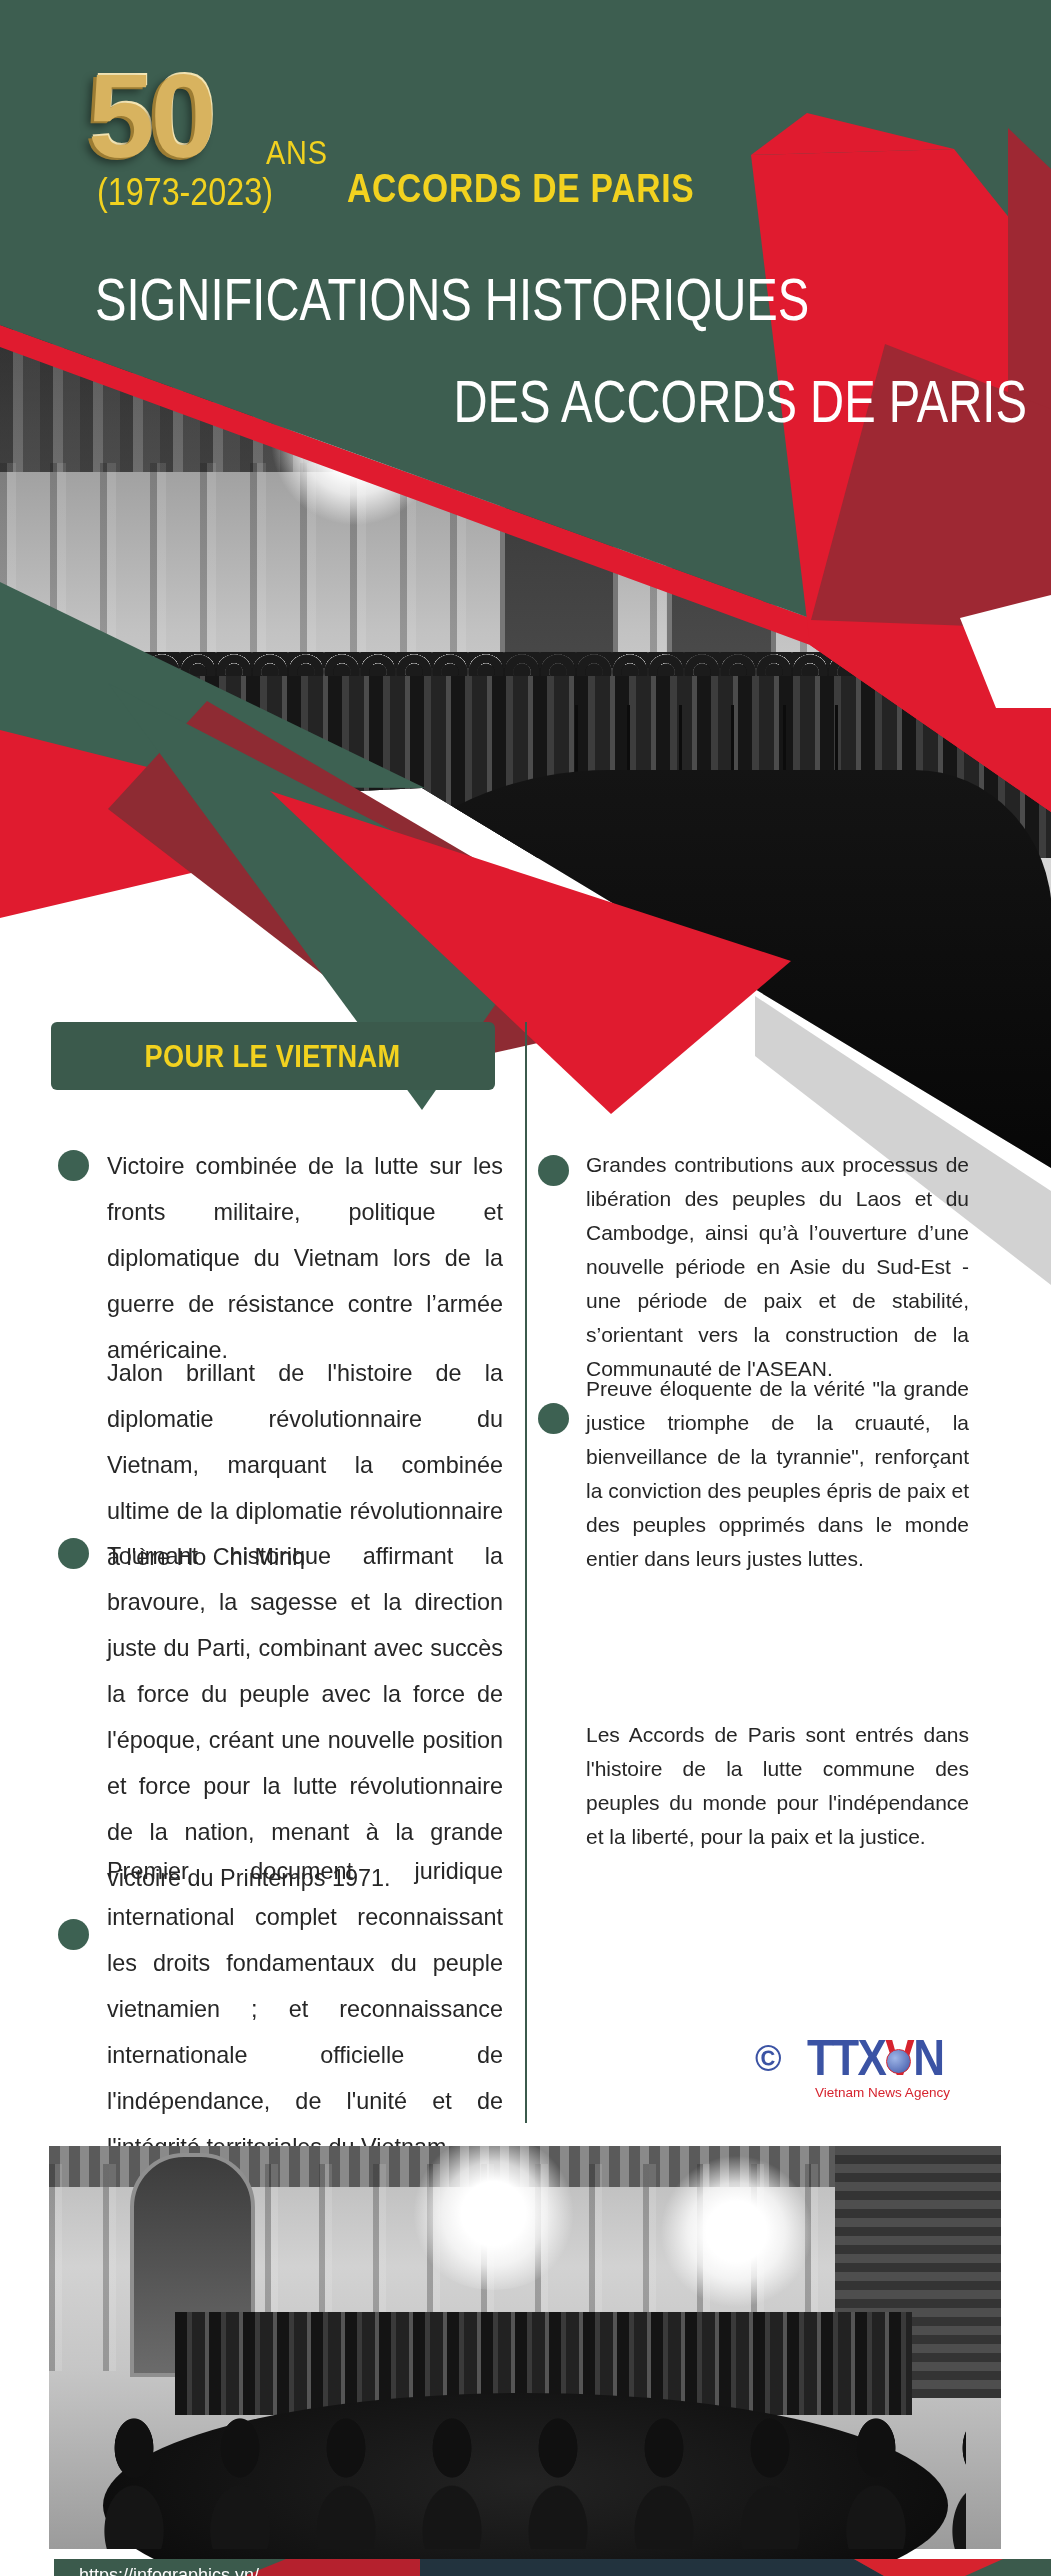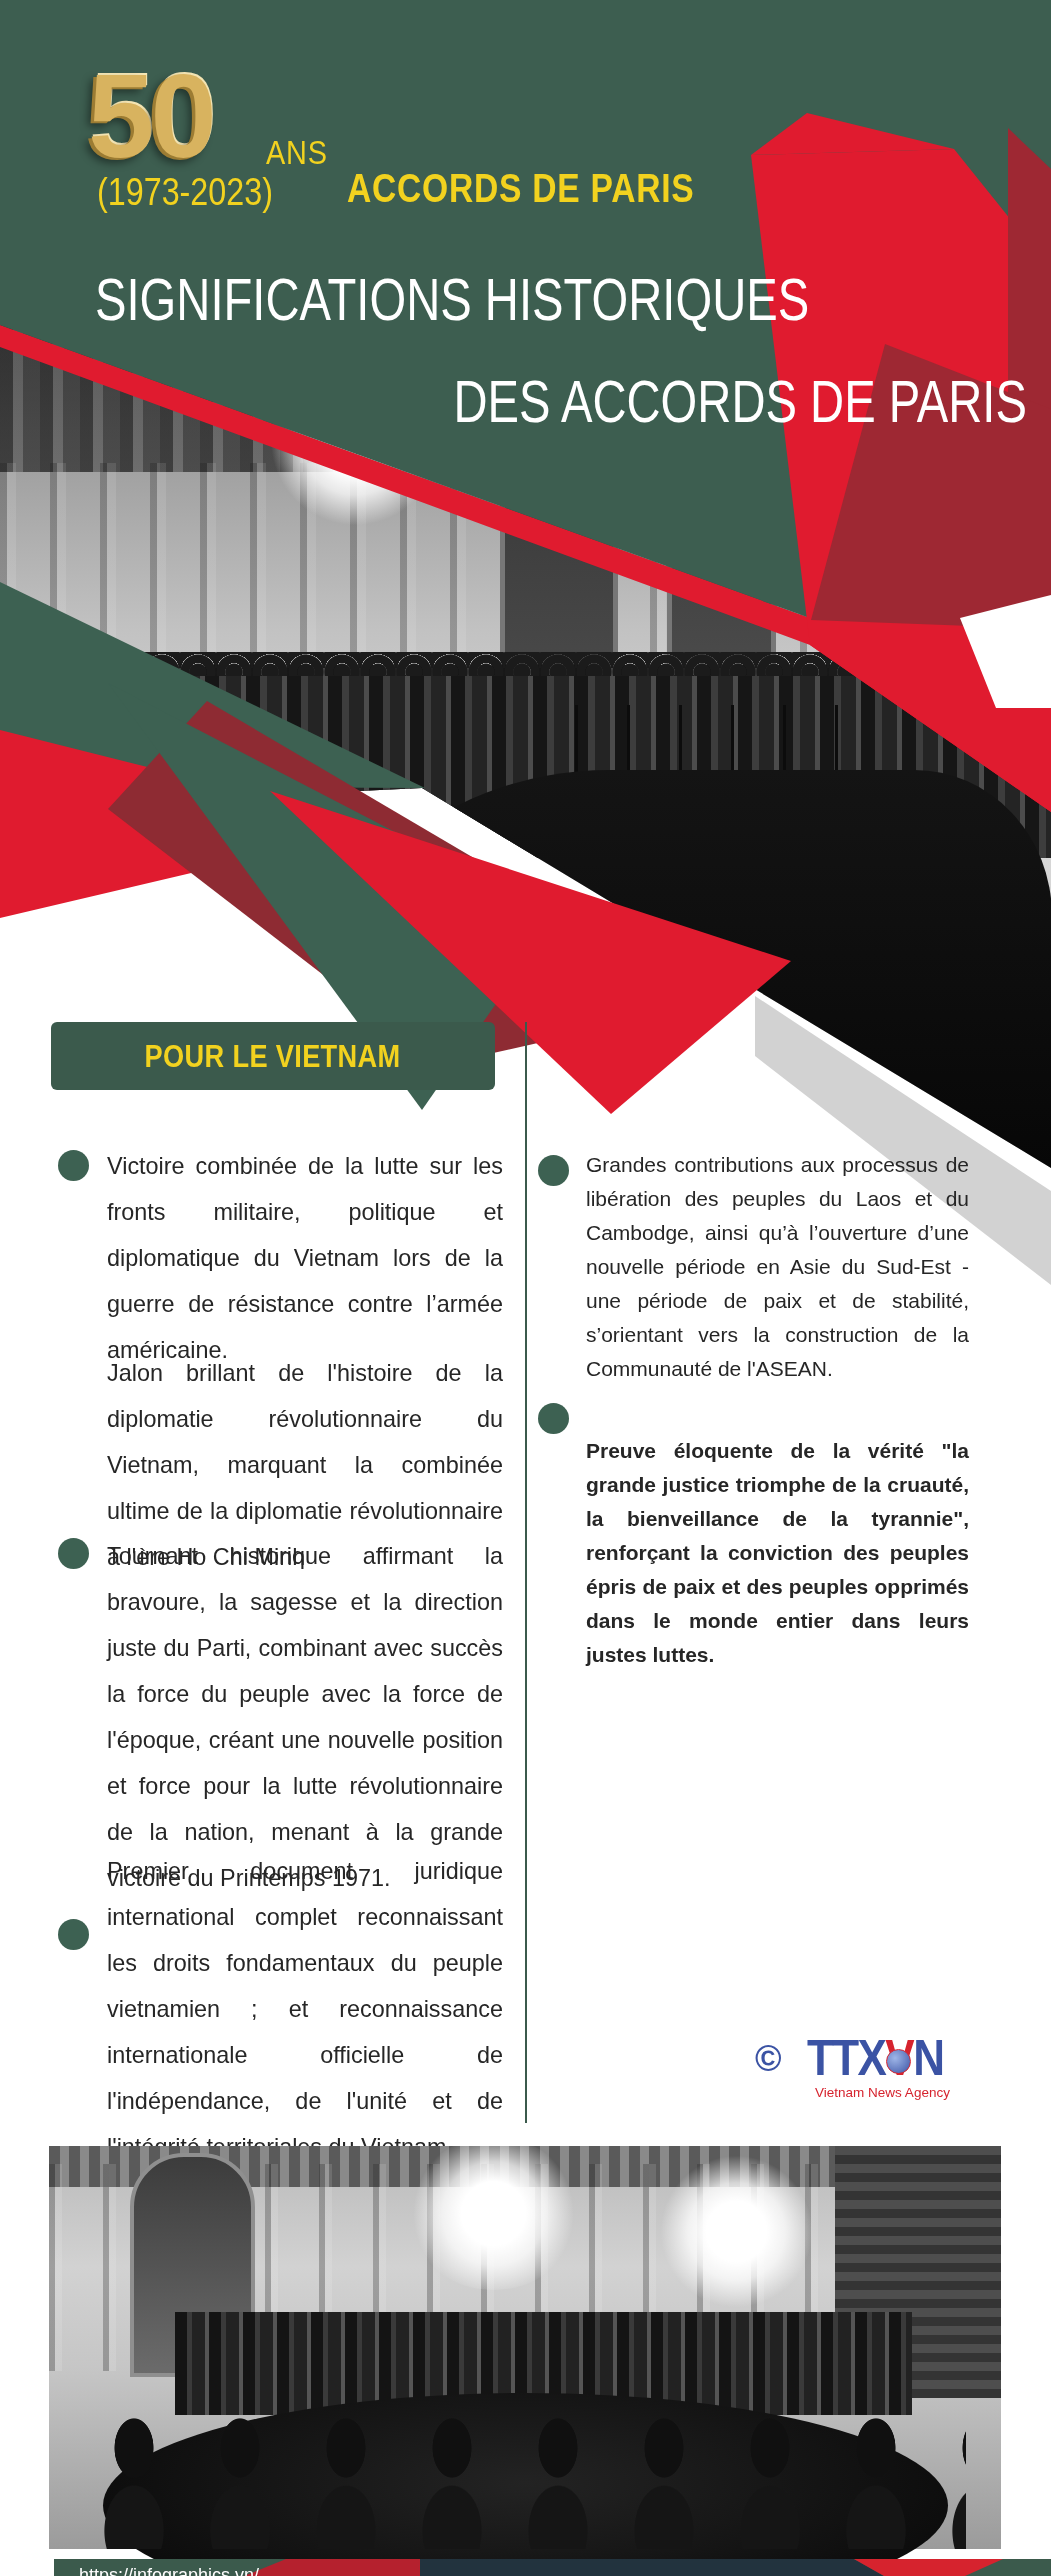"Preuve éloquente de la vérité" div.para { font-weight: bold -> none; top: 1434px -> 1372px }
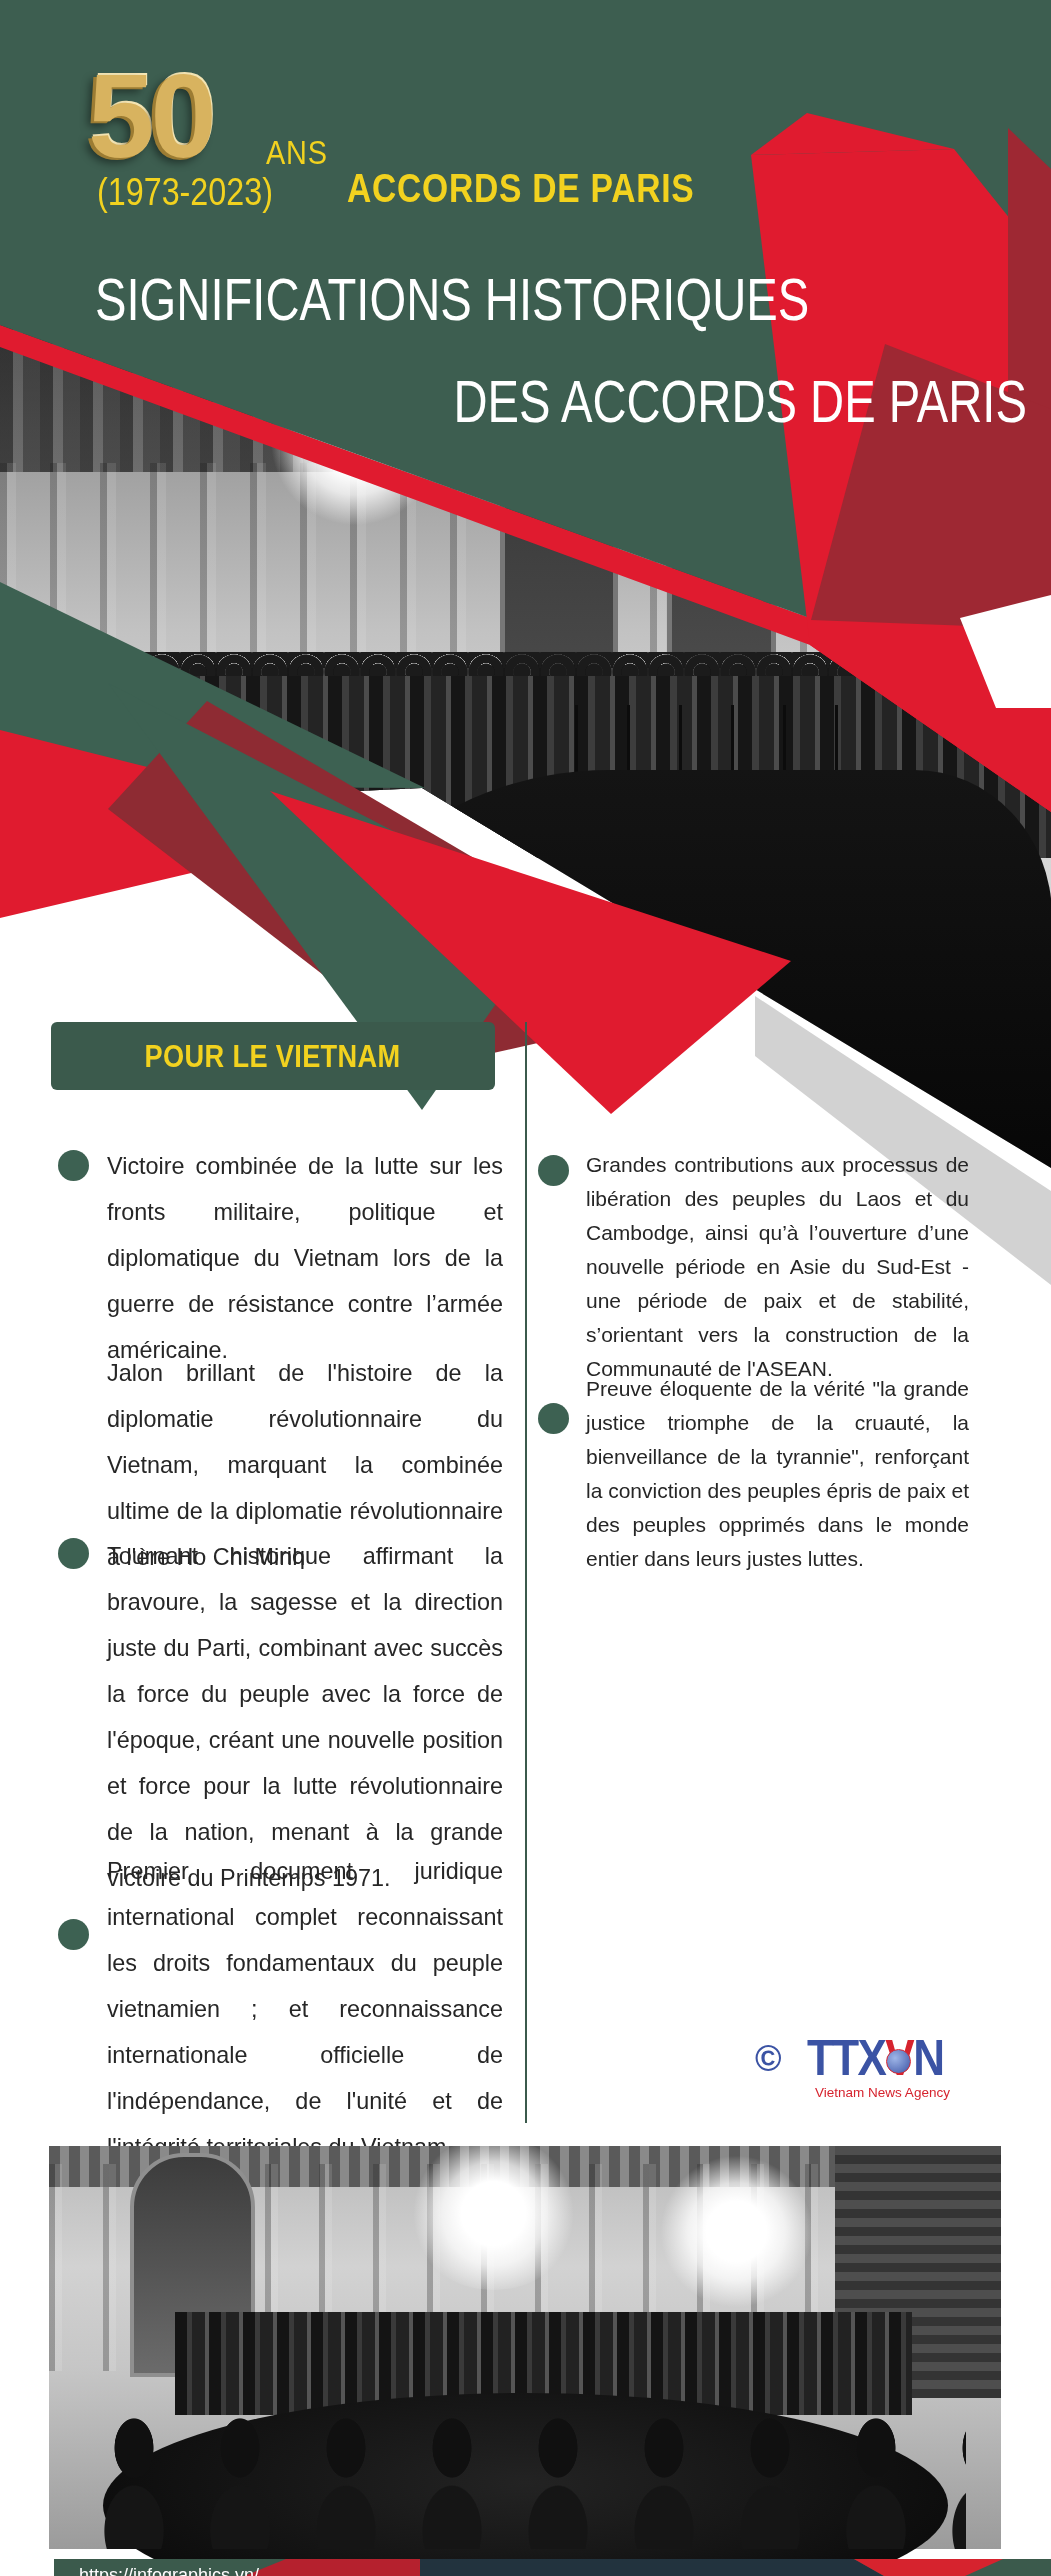"Les Accords de Paris sont" div.para { html: none -> <div>Les Accords de Paris sont entrés dans l'histoire de la lutte commune des peuples du monde pour l'indépendance et la liberté, pour la paix et la justice.</div> }
